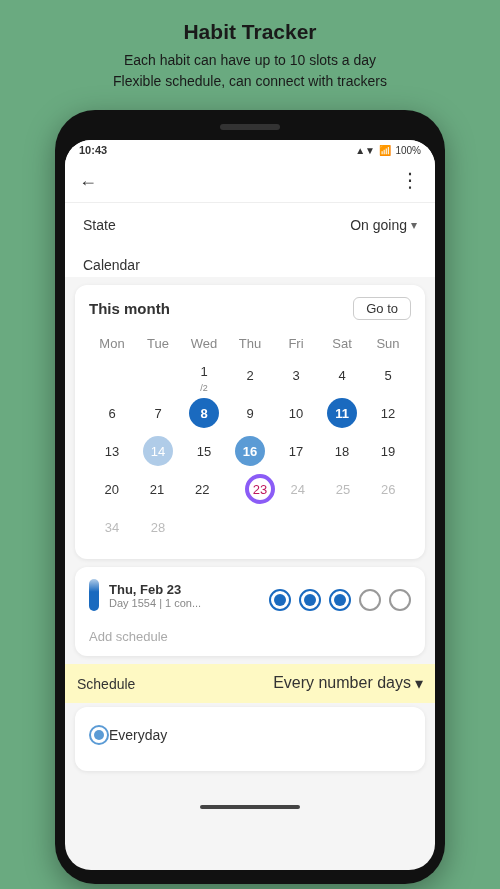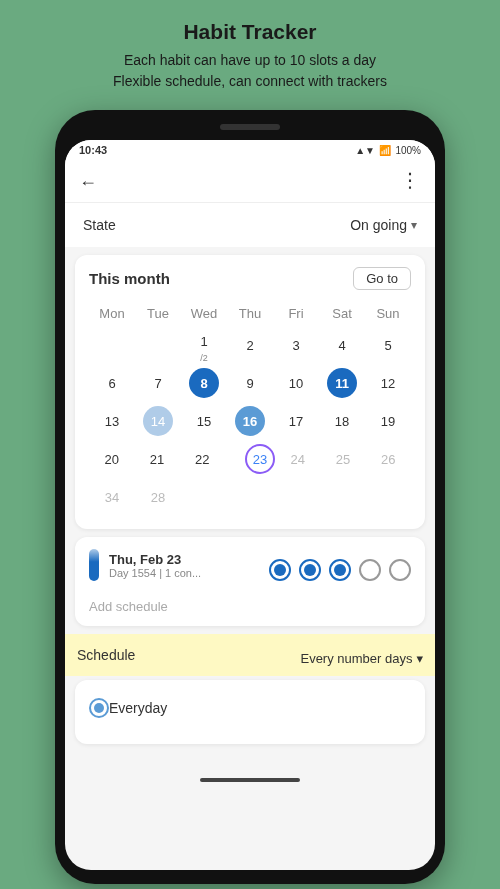"Calendar" div.section-label { html: none -> <div>Calendar</div> }
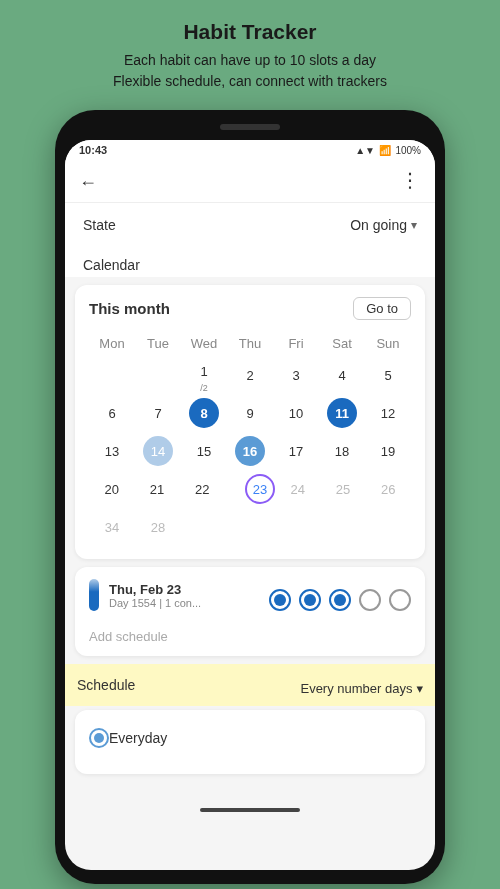"23" .cal-cell.today .day-num { border: 2px solid #8b5cf6 -> 4px solid #8b5cf6; color: #3b82f6 -> #be185d }
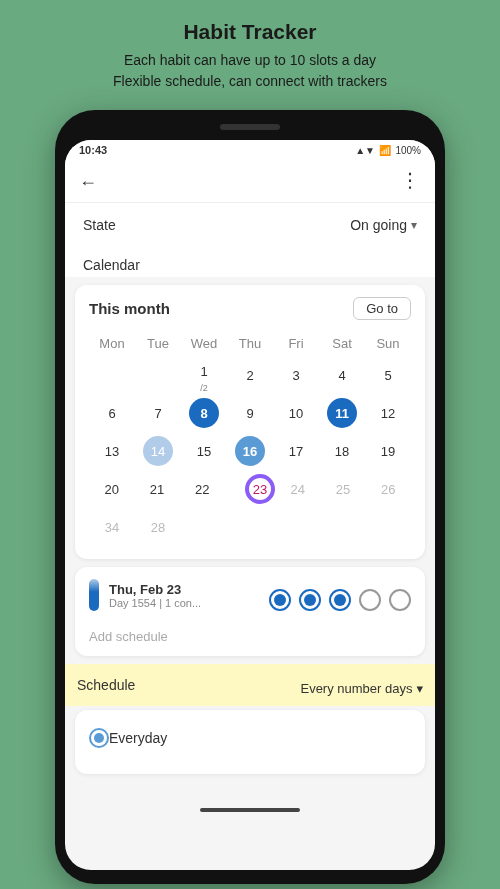"Every number days" .schedule-value { font-size: 13px -> 16px; margin-top: 7px -> none }
